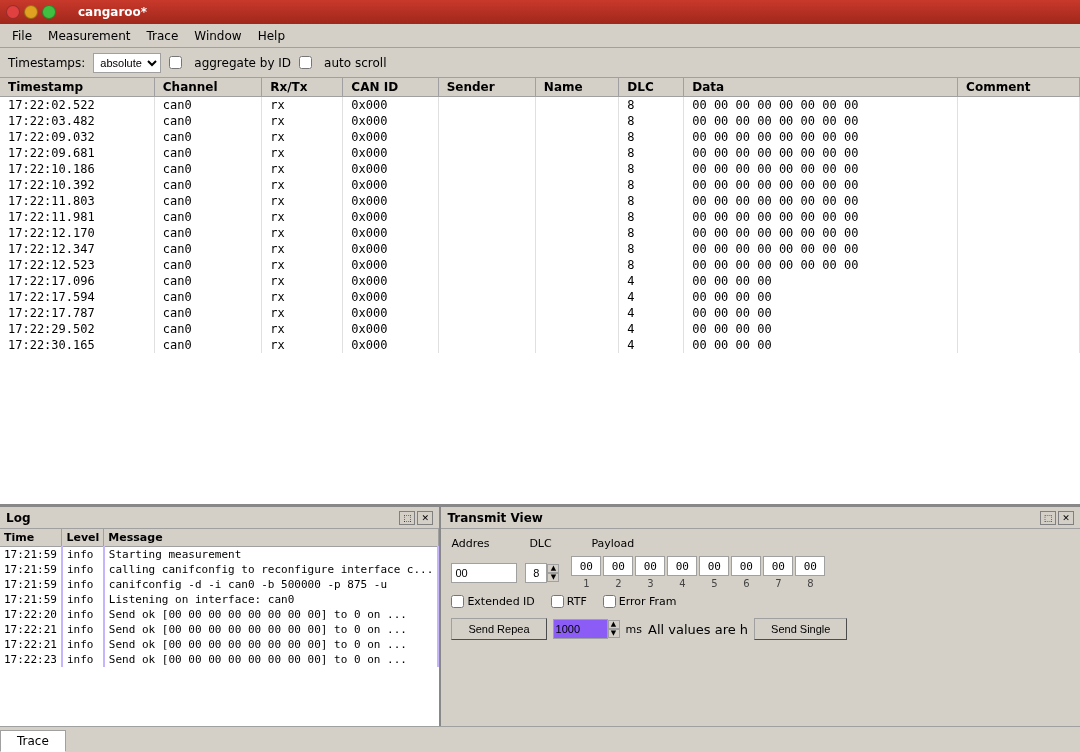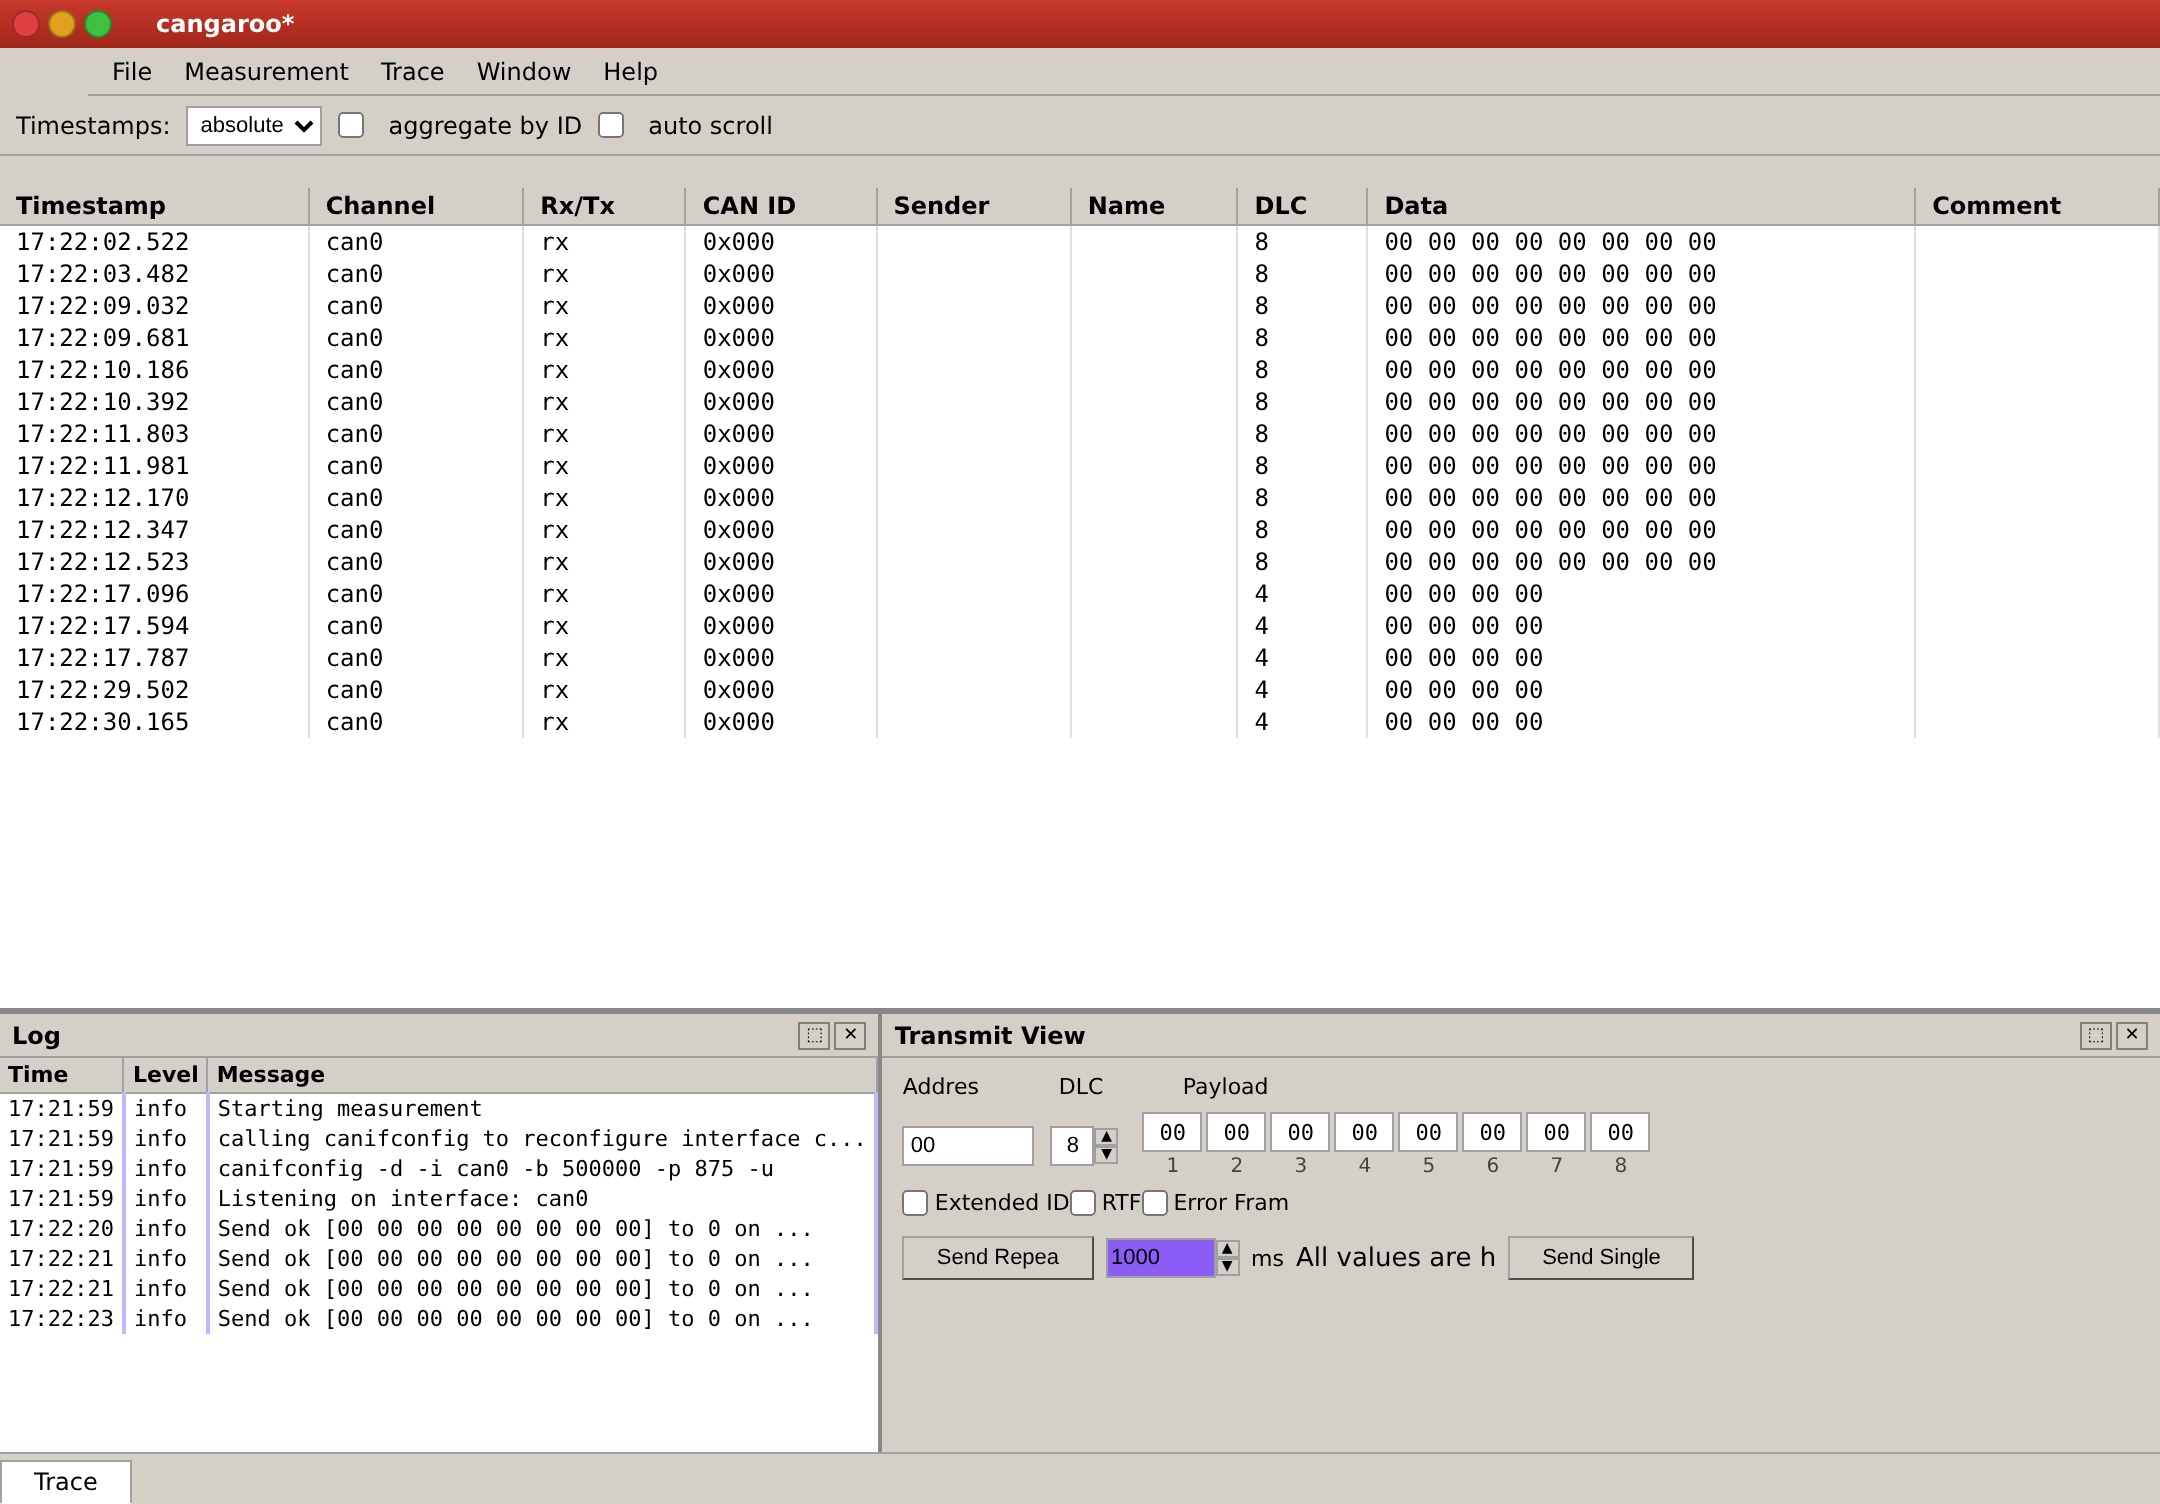"File" .menubar { margin-left: 44px -> none }
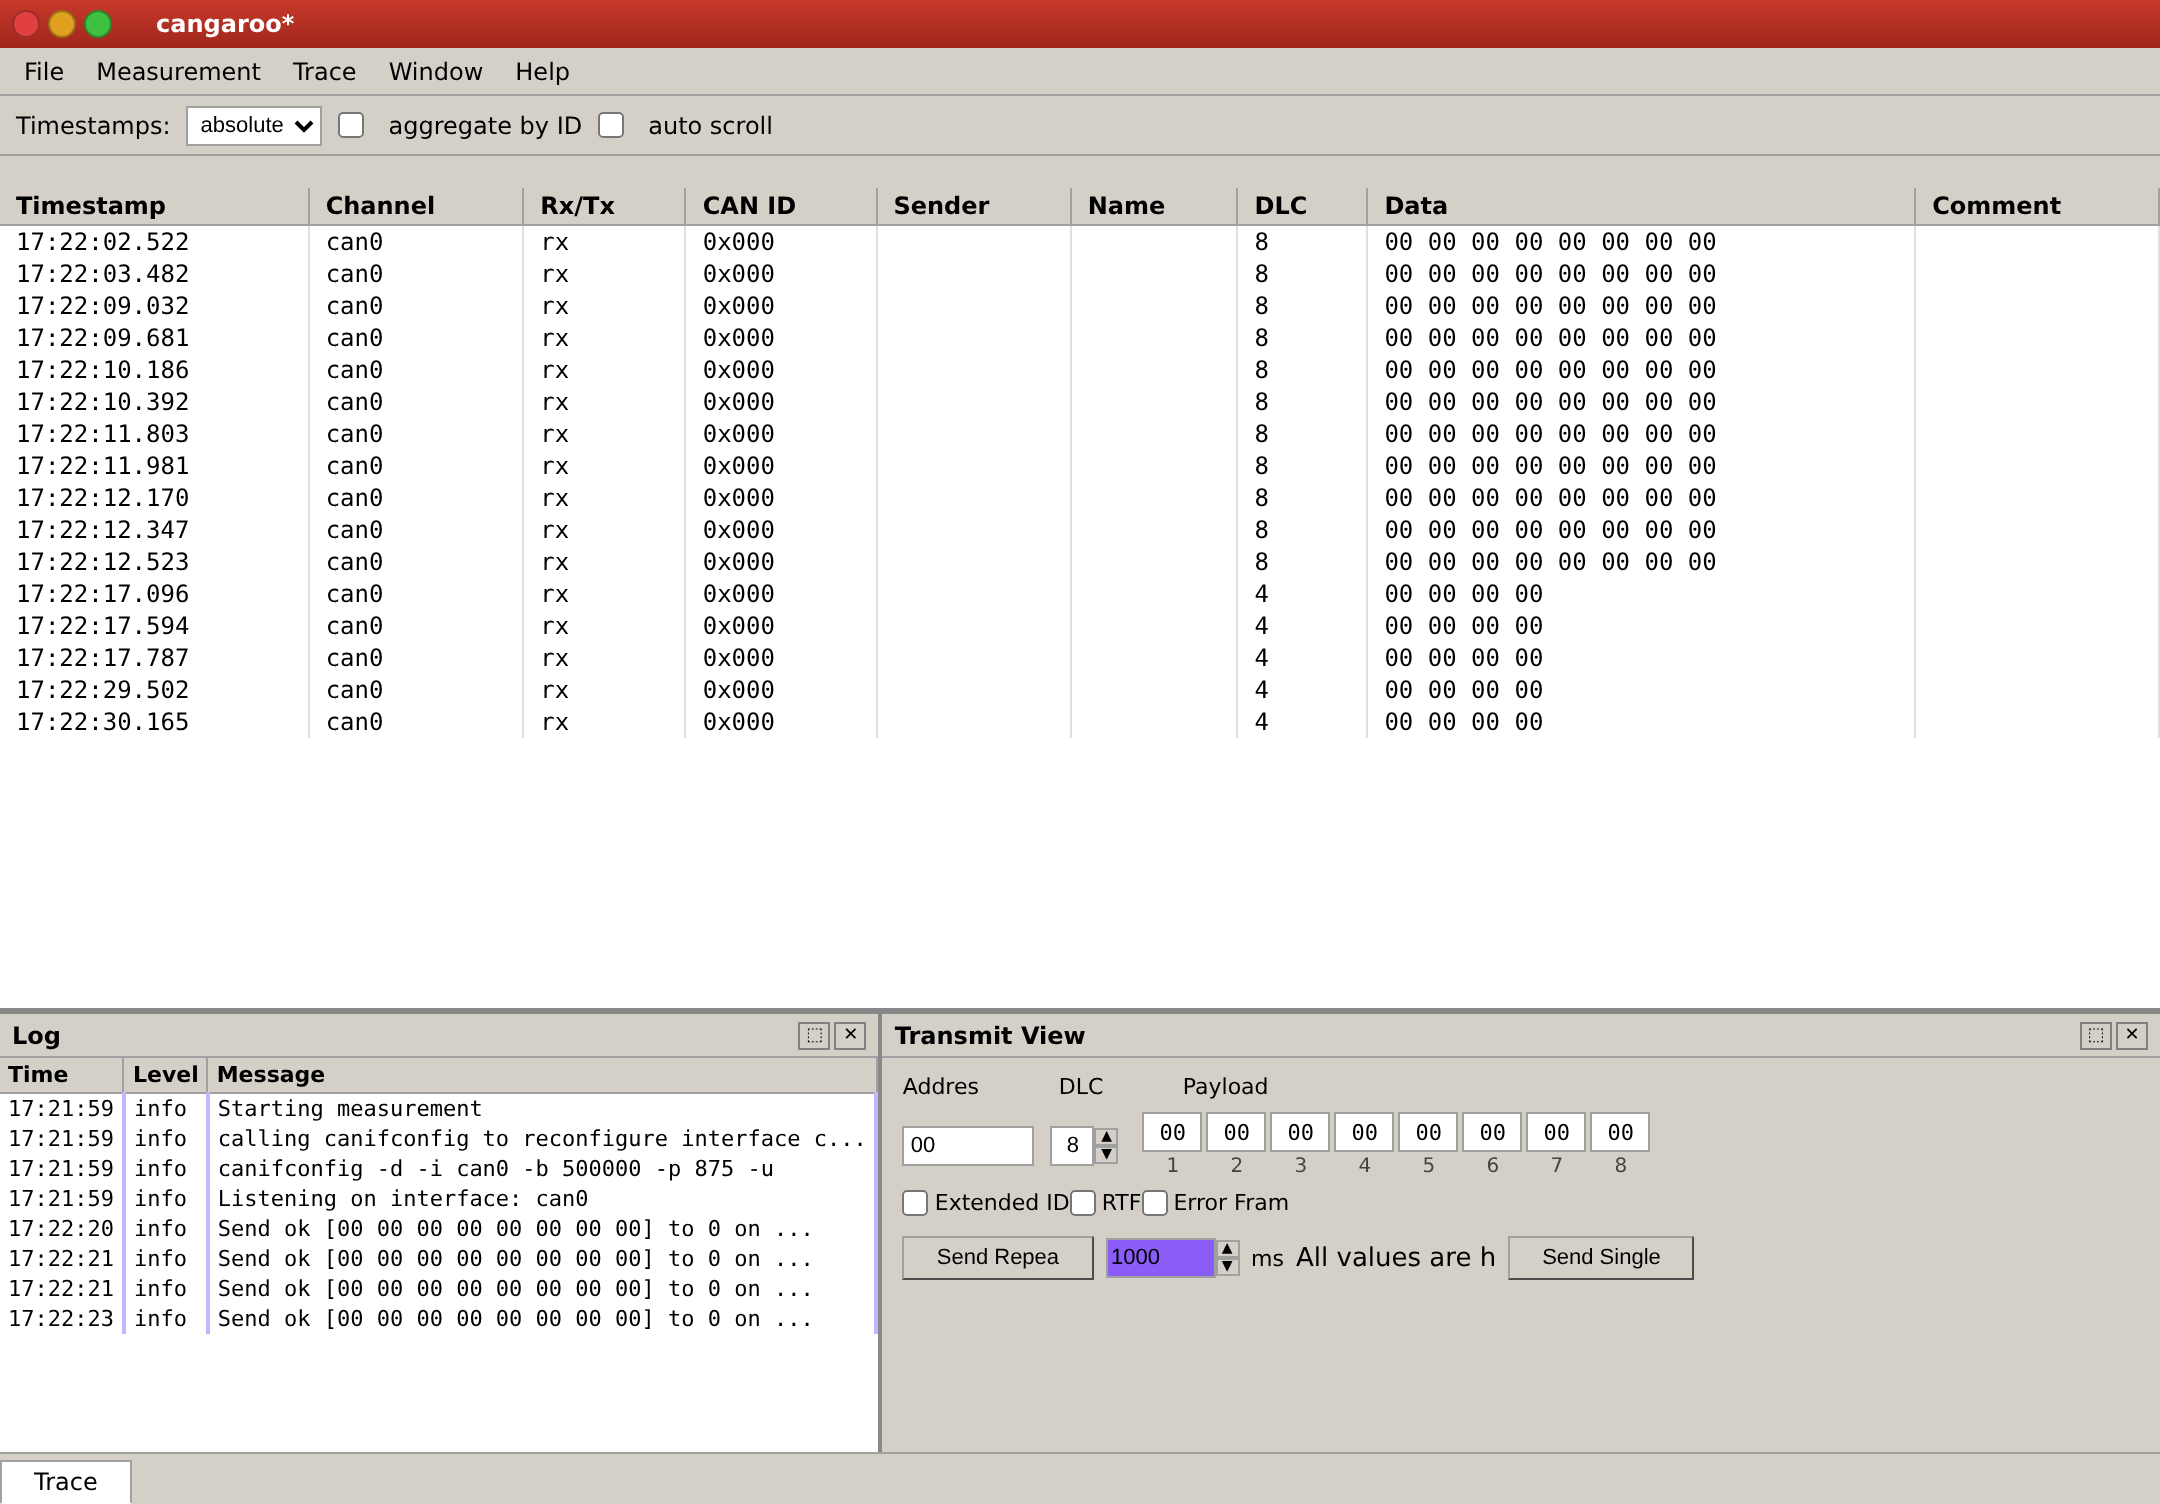"Timestamp" .trace-panel { margin-top: 16px -> none }
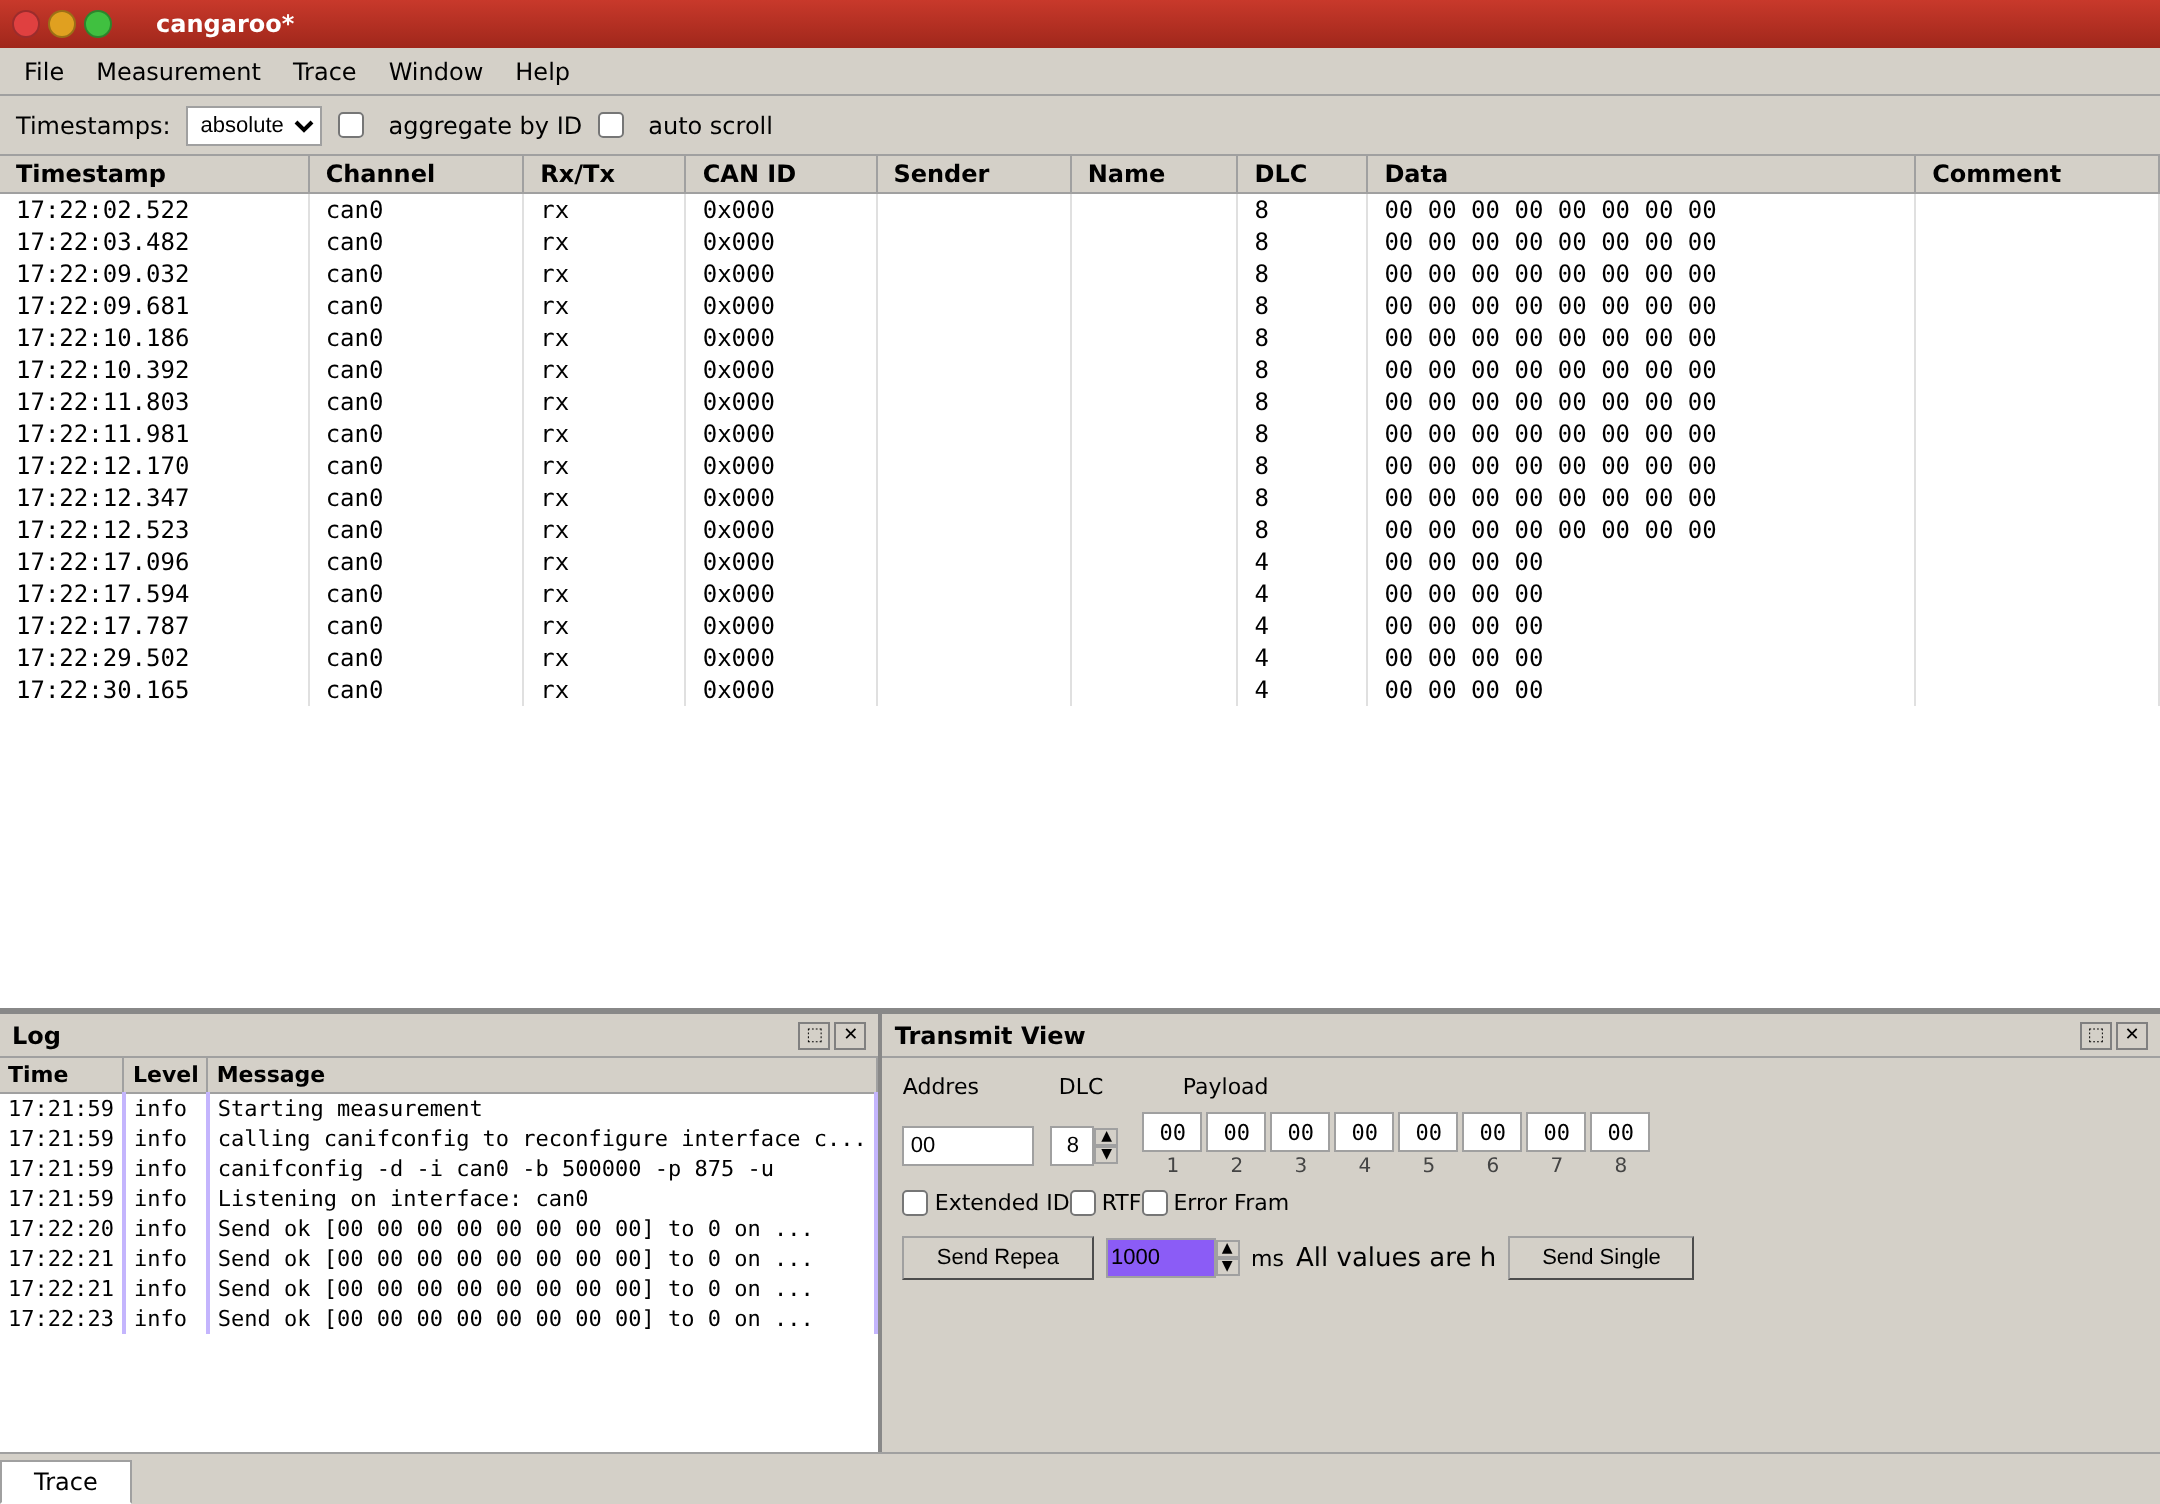"Extended ID" .transmit-checkbox-row { gap: none -> 16px }
